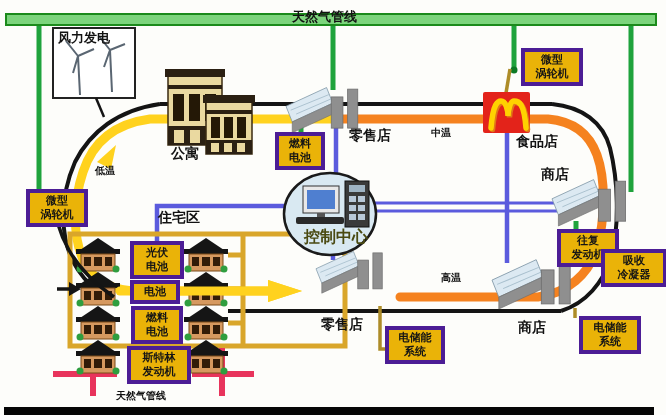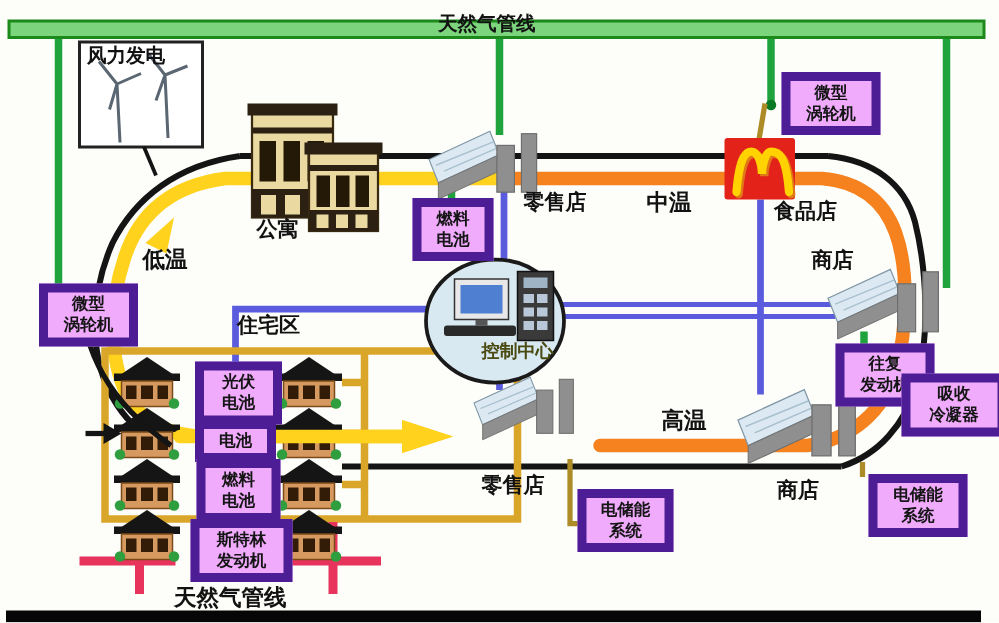"微型" .lbl-box { background: #f0abfc -> #eab308; border: 6px solid #4c1d95 -> 4px solid #4c1d95 }
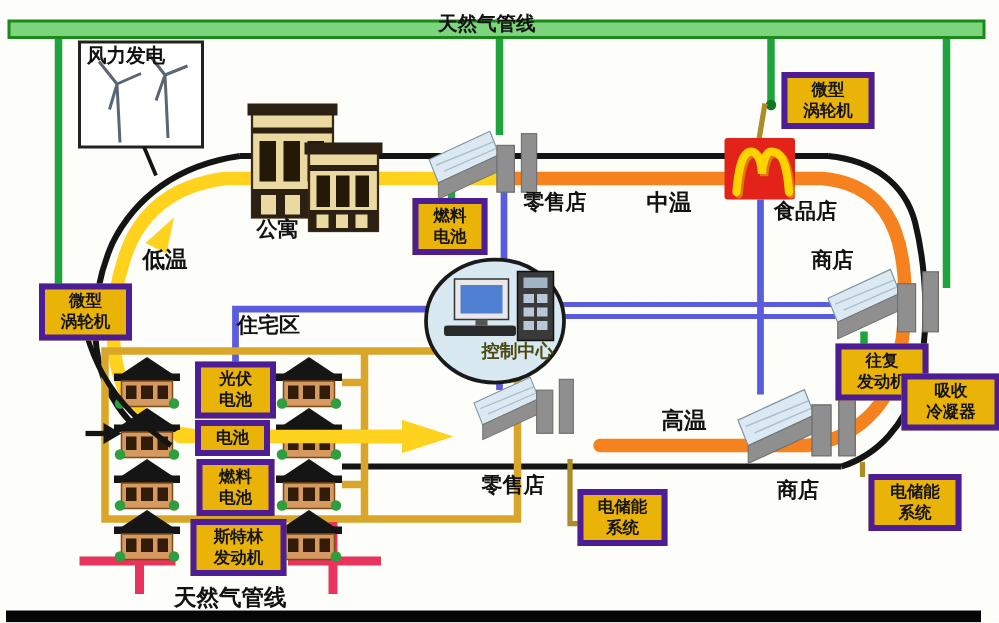"中温" .sz15 { font-size: 15px -> 10px }
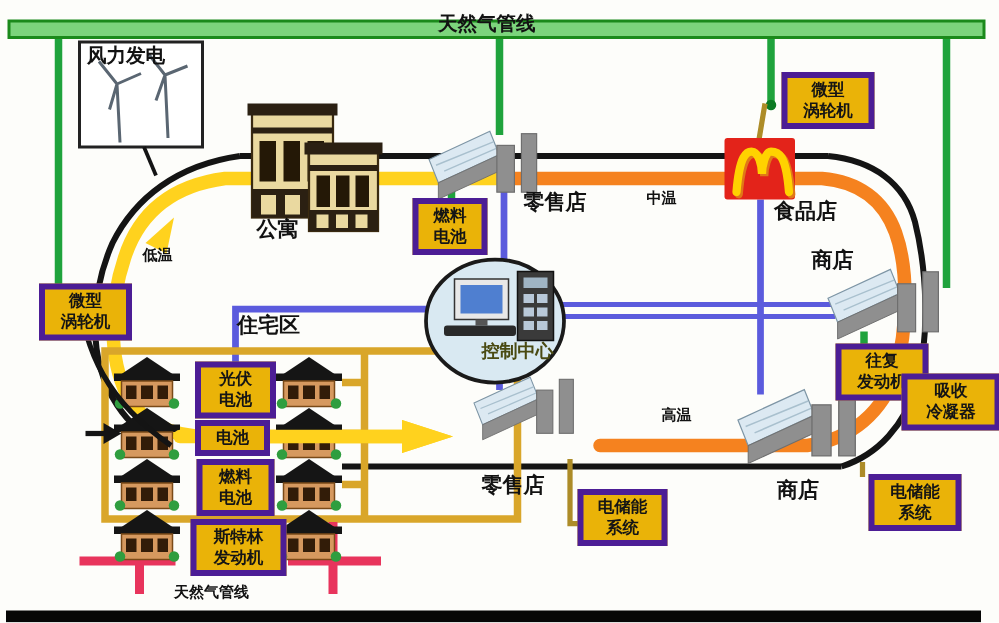"控制中心" .sz12 { font-size: 12px -> 16px; margin-left: 17px -> none }
